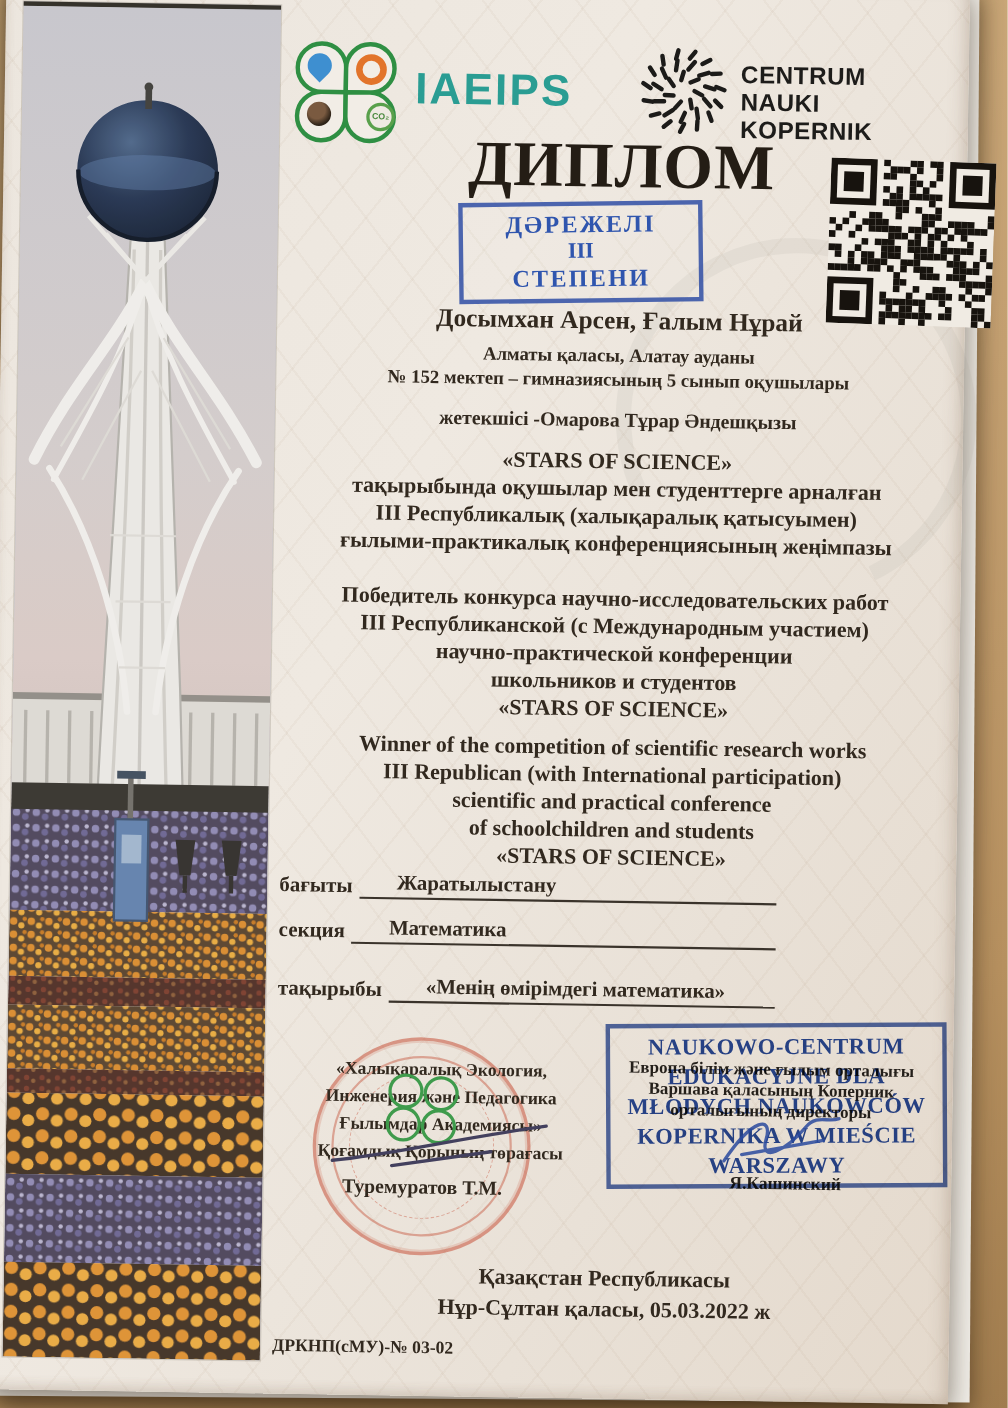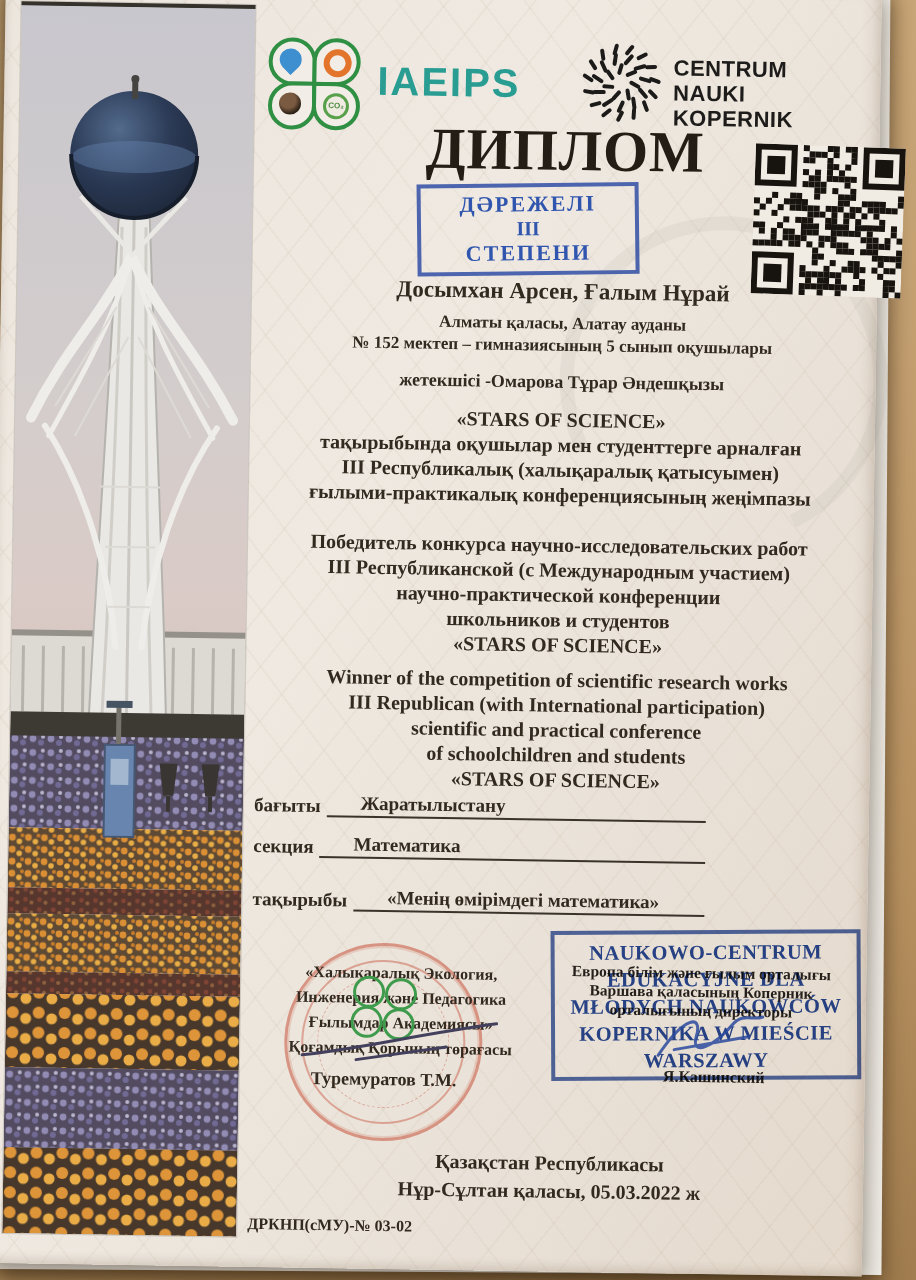"CO₂" .dot.co2 { margin-left: none -> 10px }
